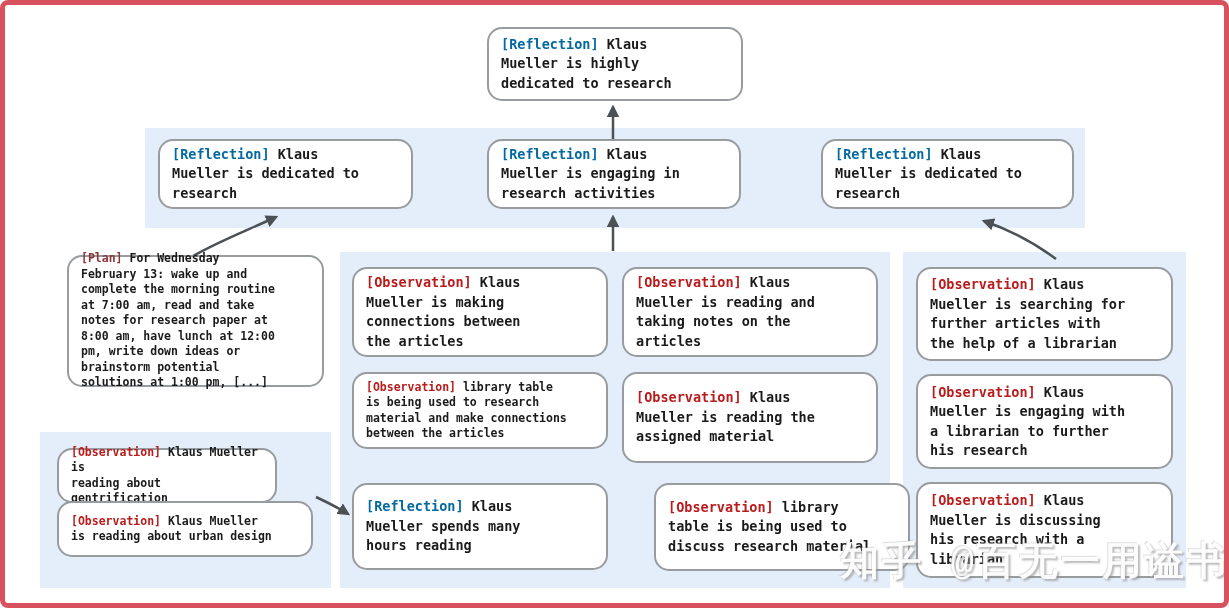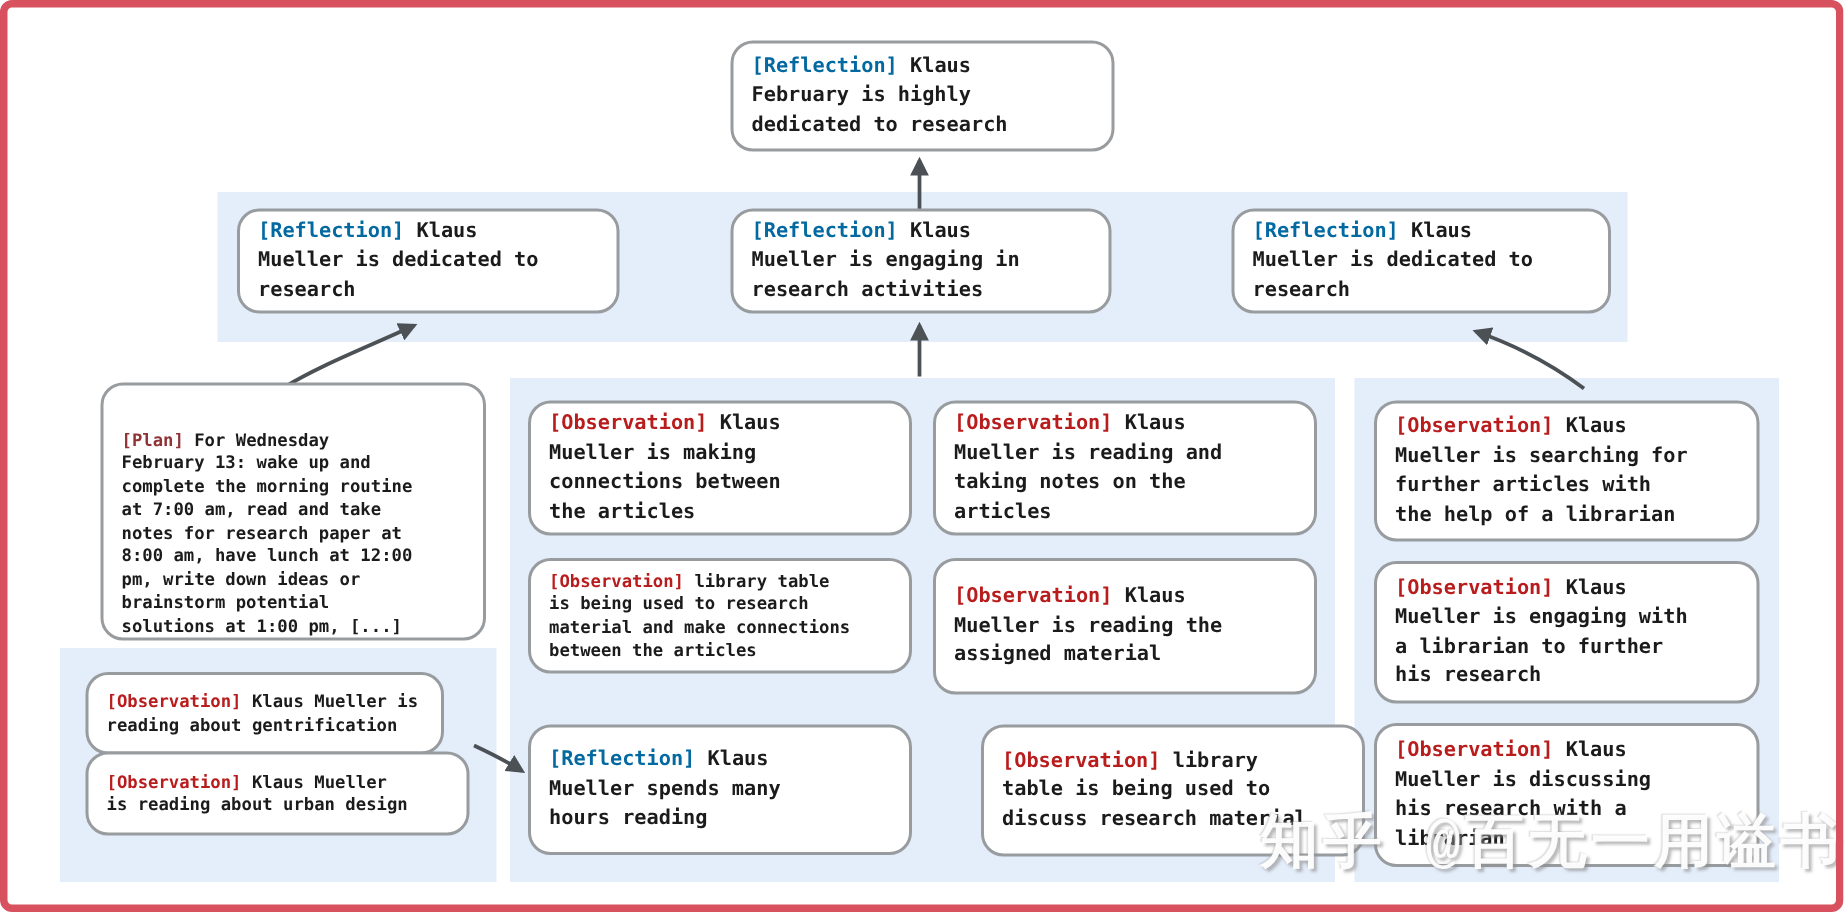"Klaus" span.txt { text: February -> Mueller }
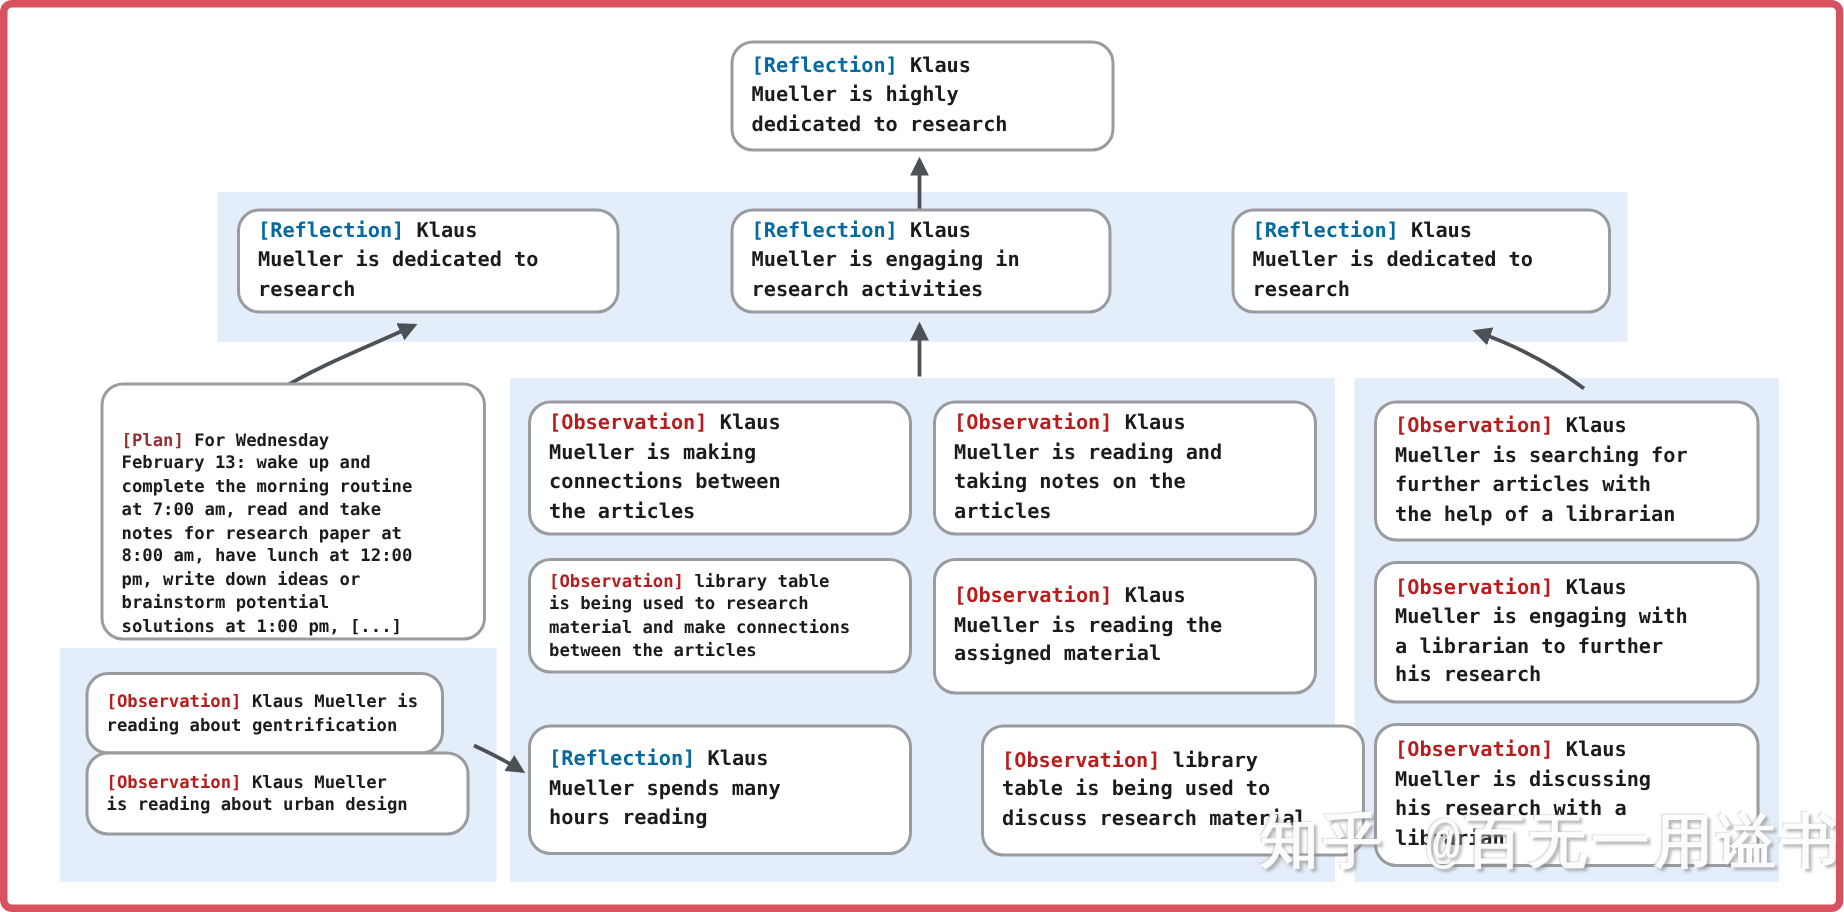"[Plan] For Wednesday" div.box { align-items: flex-end -> none; height: 172px -> 132px }
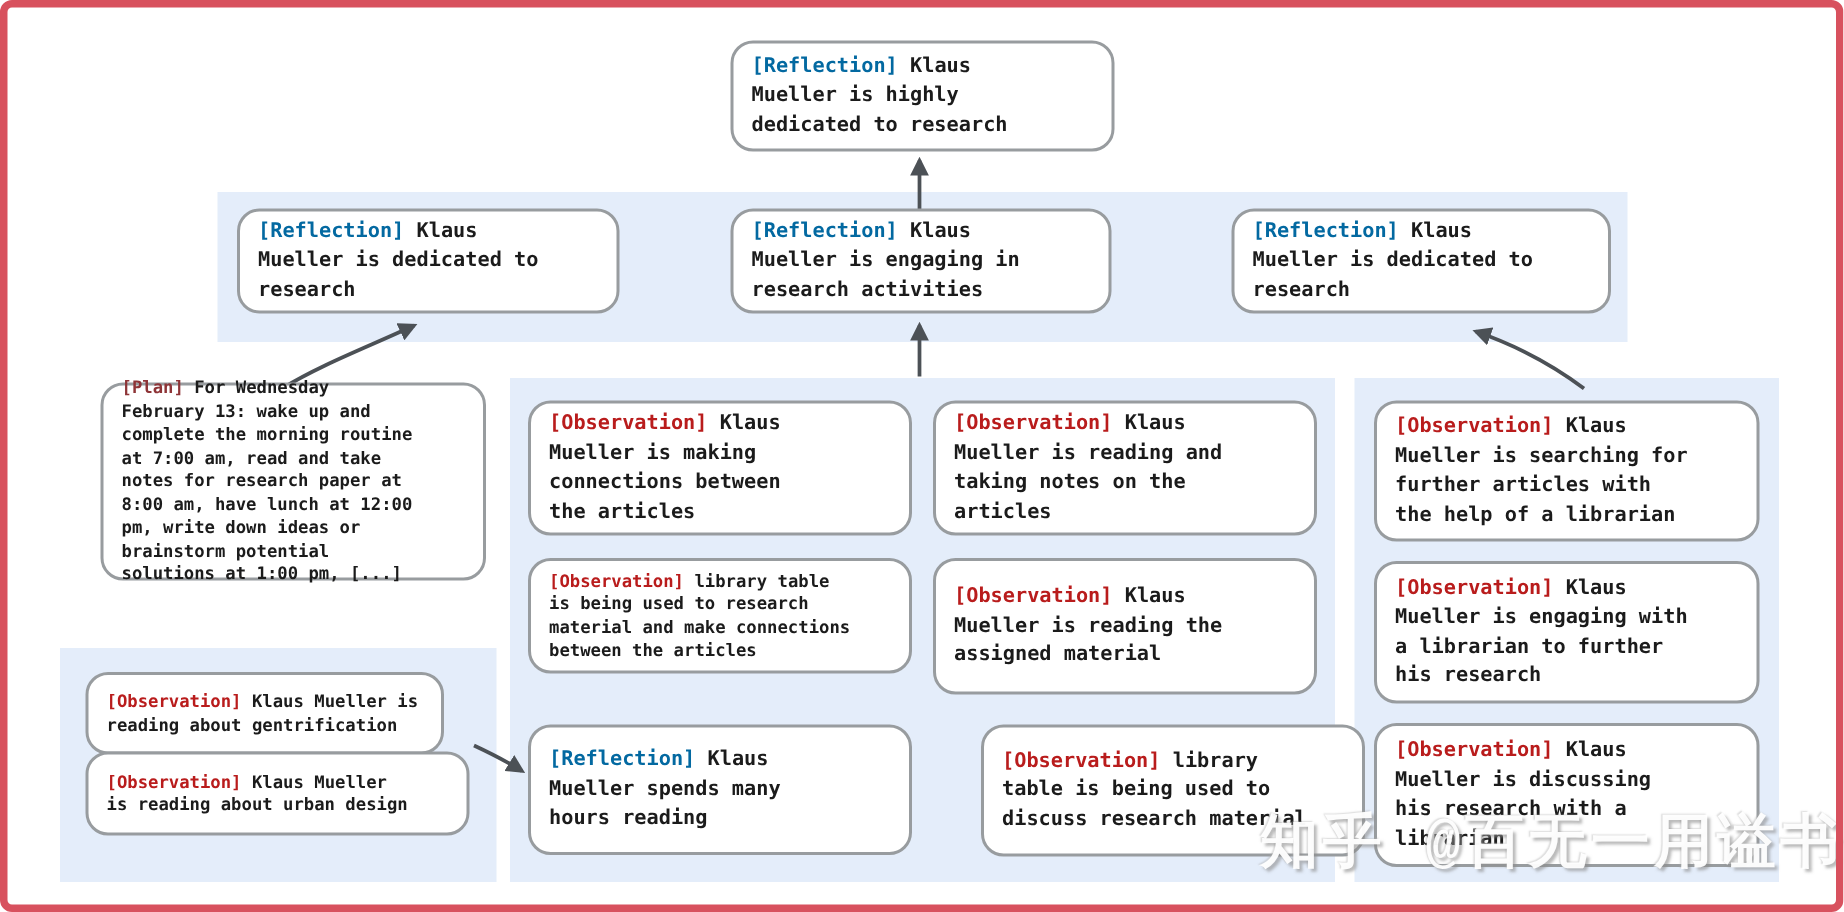"[Observation] Klaus Mueller is" div.box { width: 239px -> 220px }
